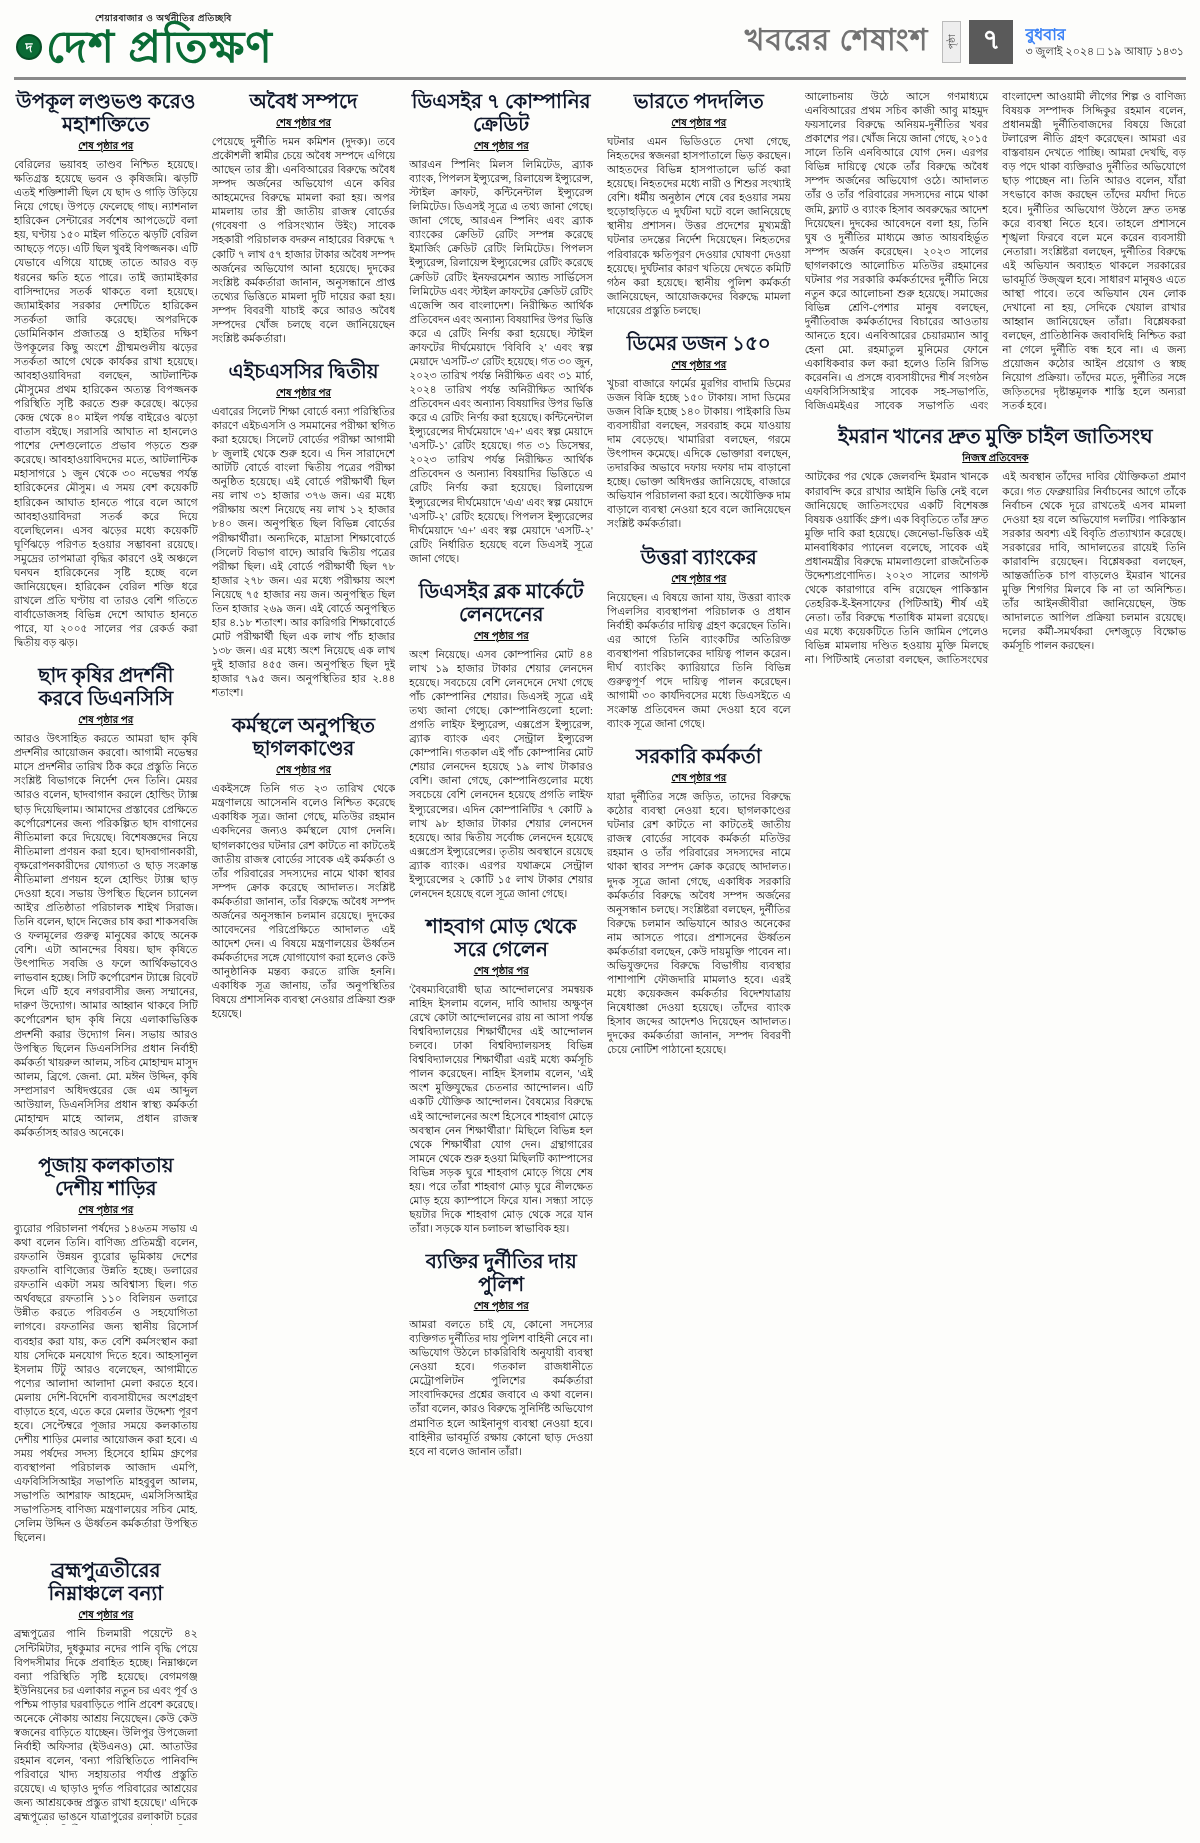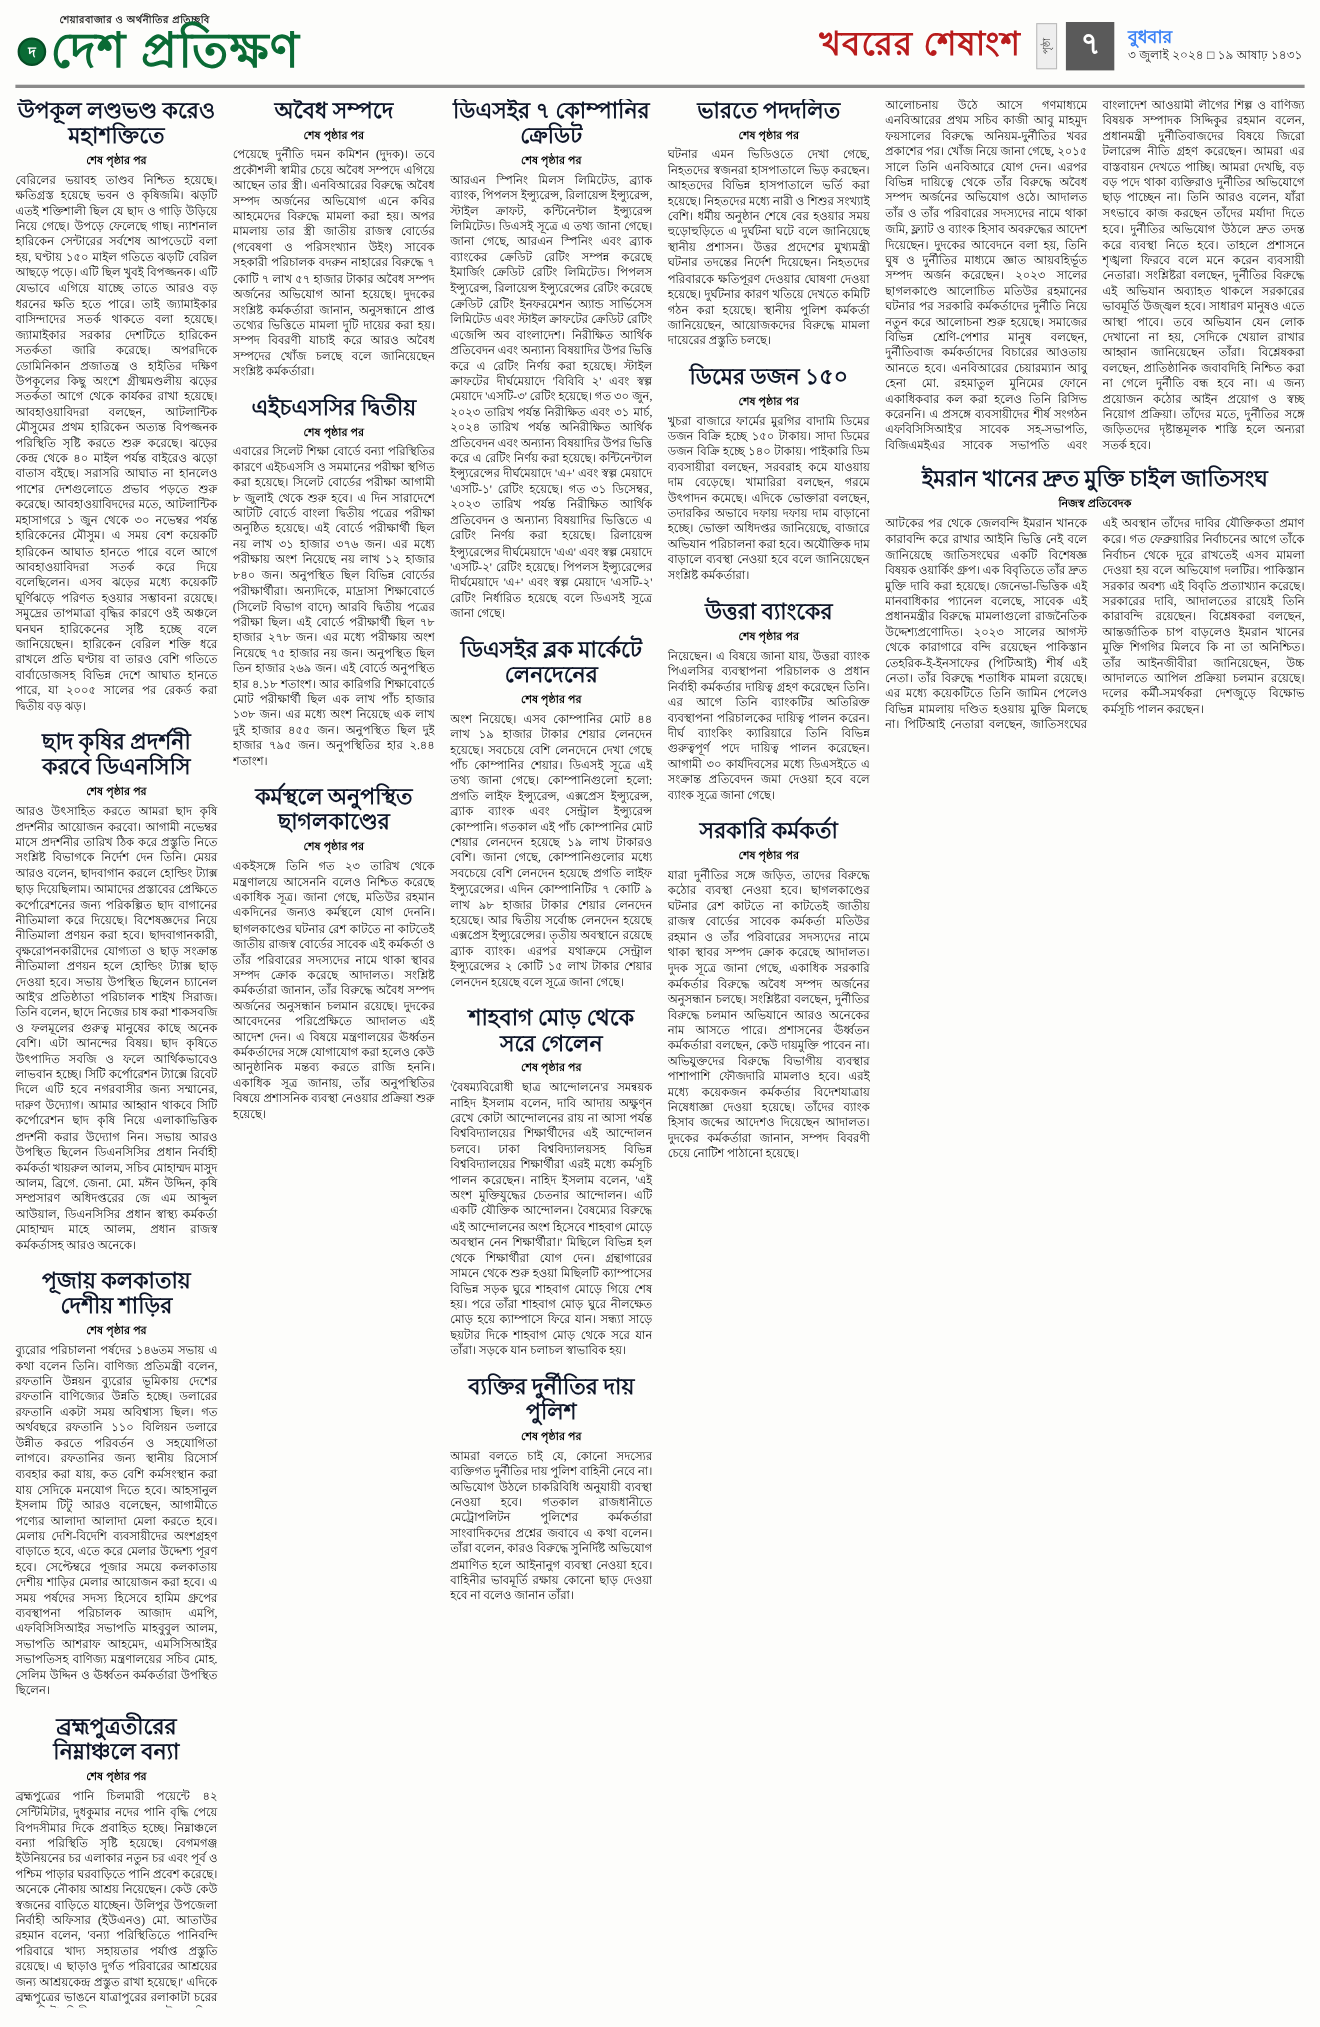"শেয়ারবাজার ও অর্থনীতির প্রতিচ্ছবি" .brand { align-items: none -> center }
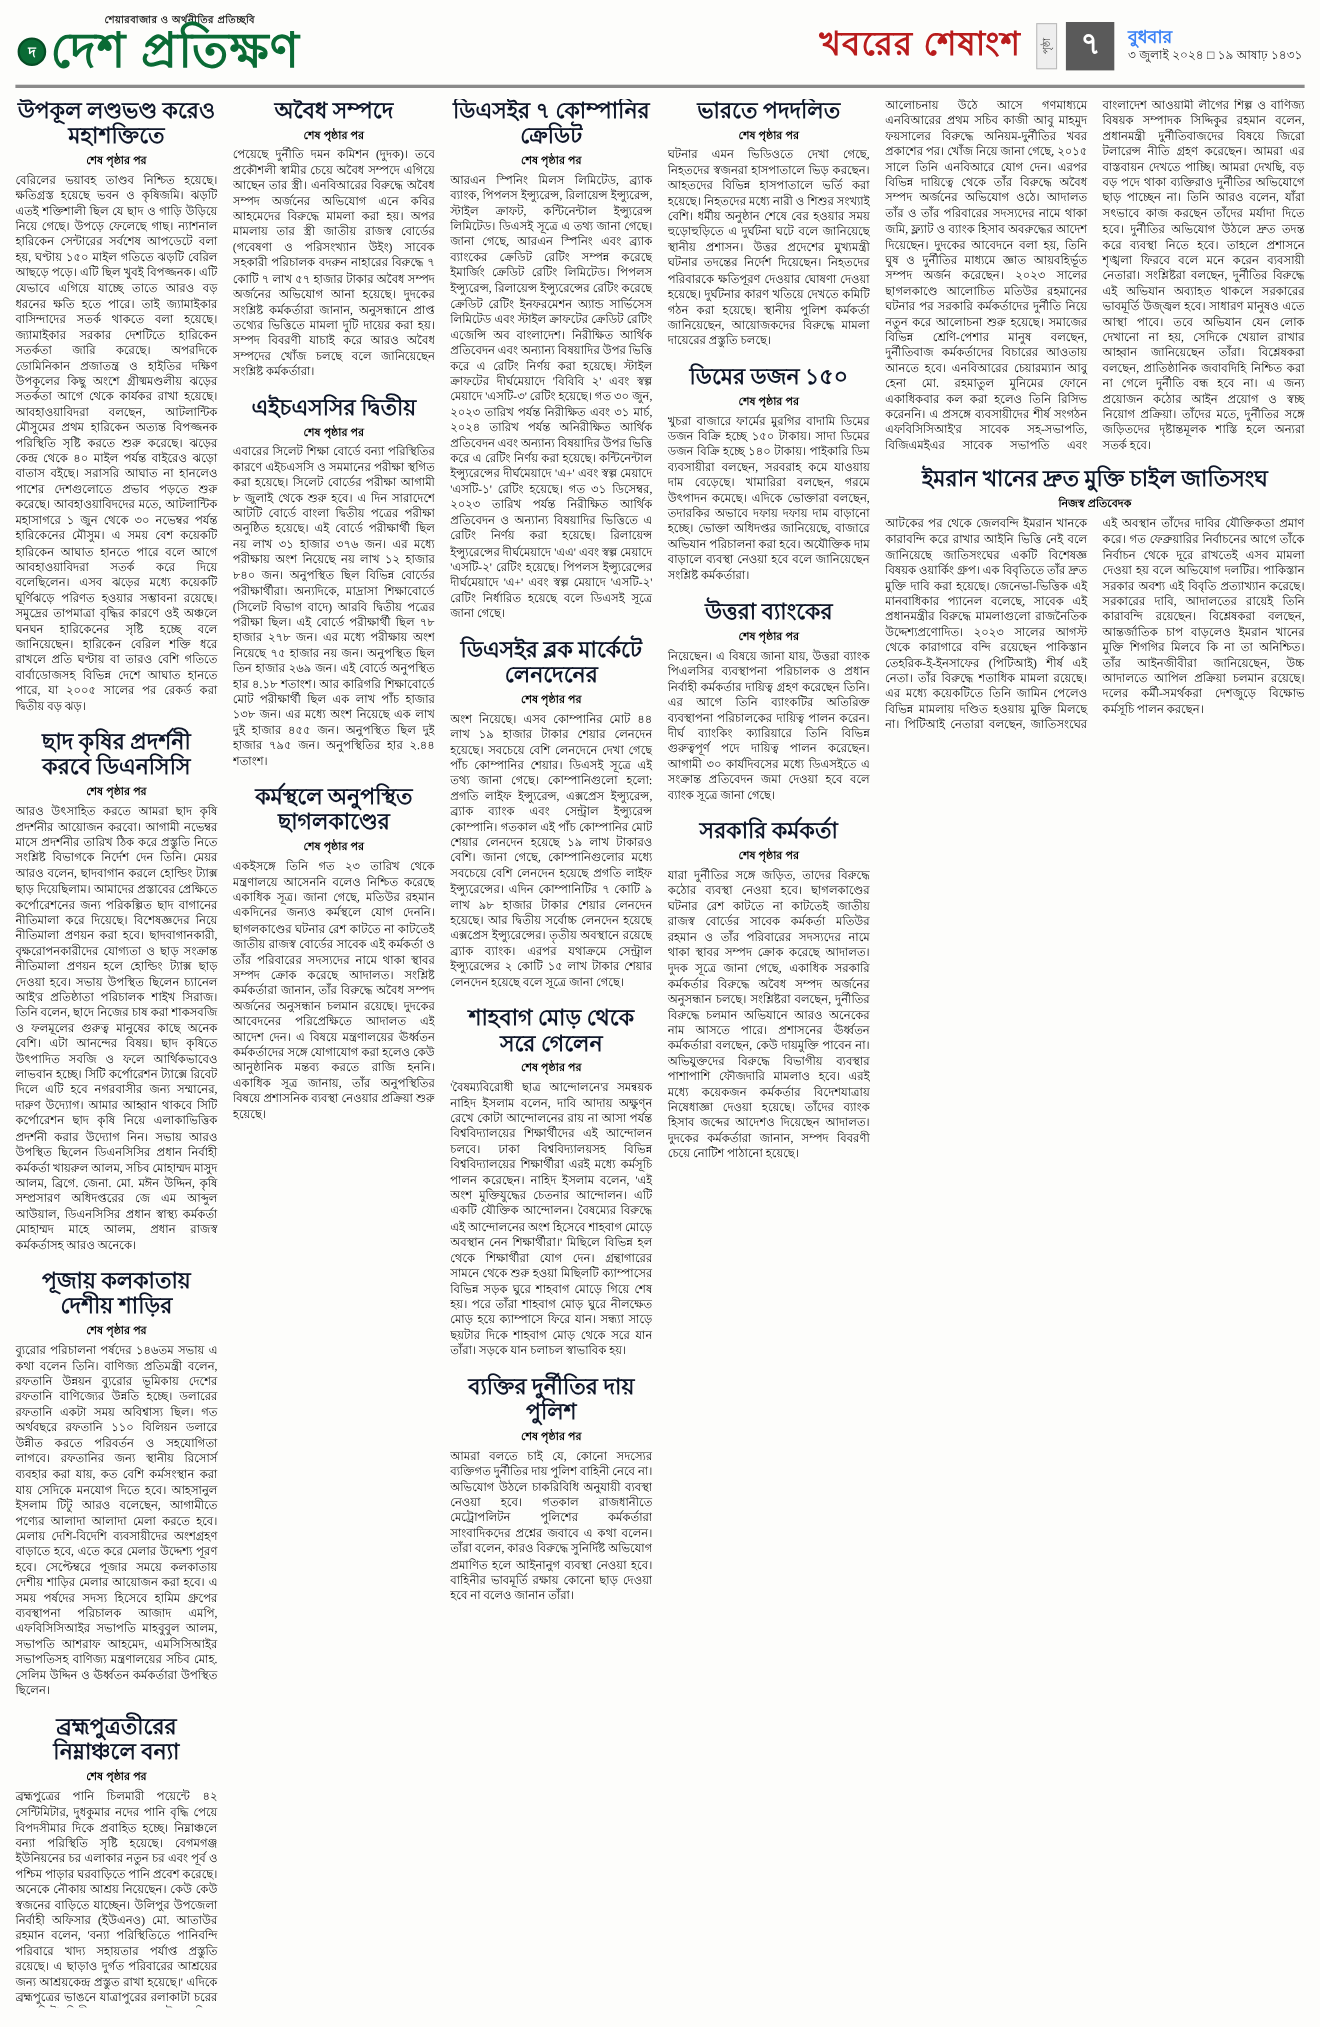"খবরের শেষাংশ" .section-title { color: #b91c1c -> #737373 }
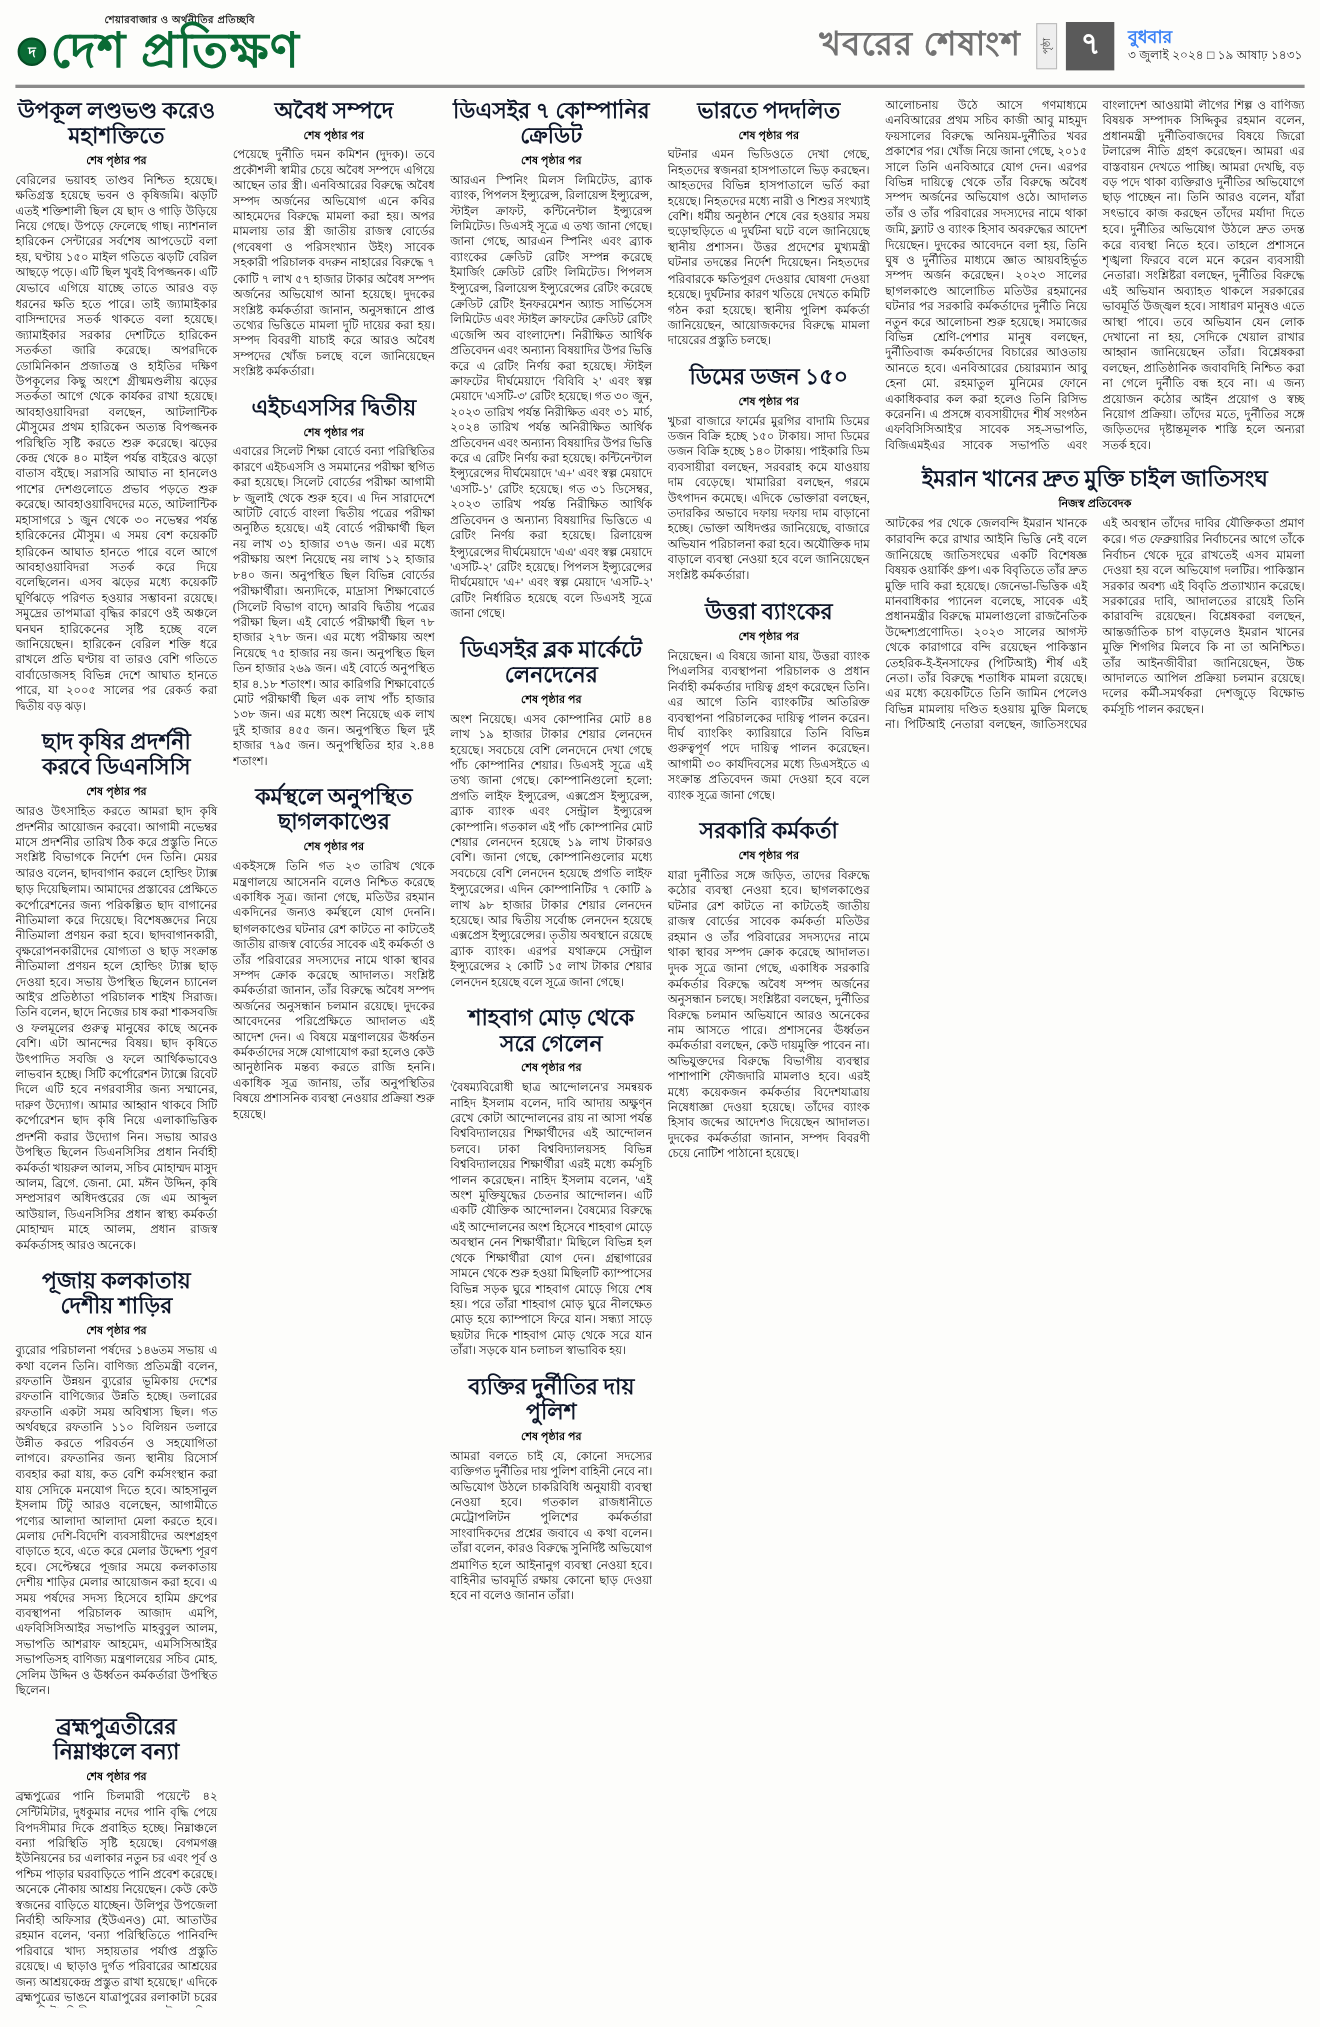"শেষ পৃষ্ঠার পর" .article .continued { text-decoration: none -> underline }
